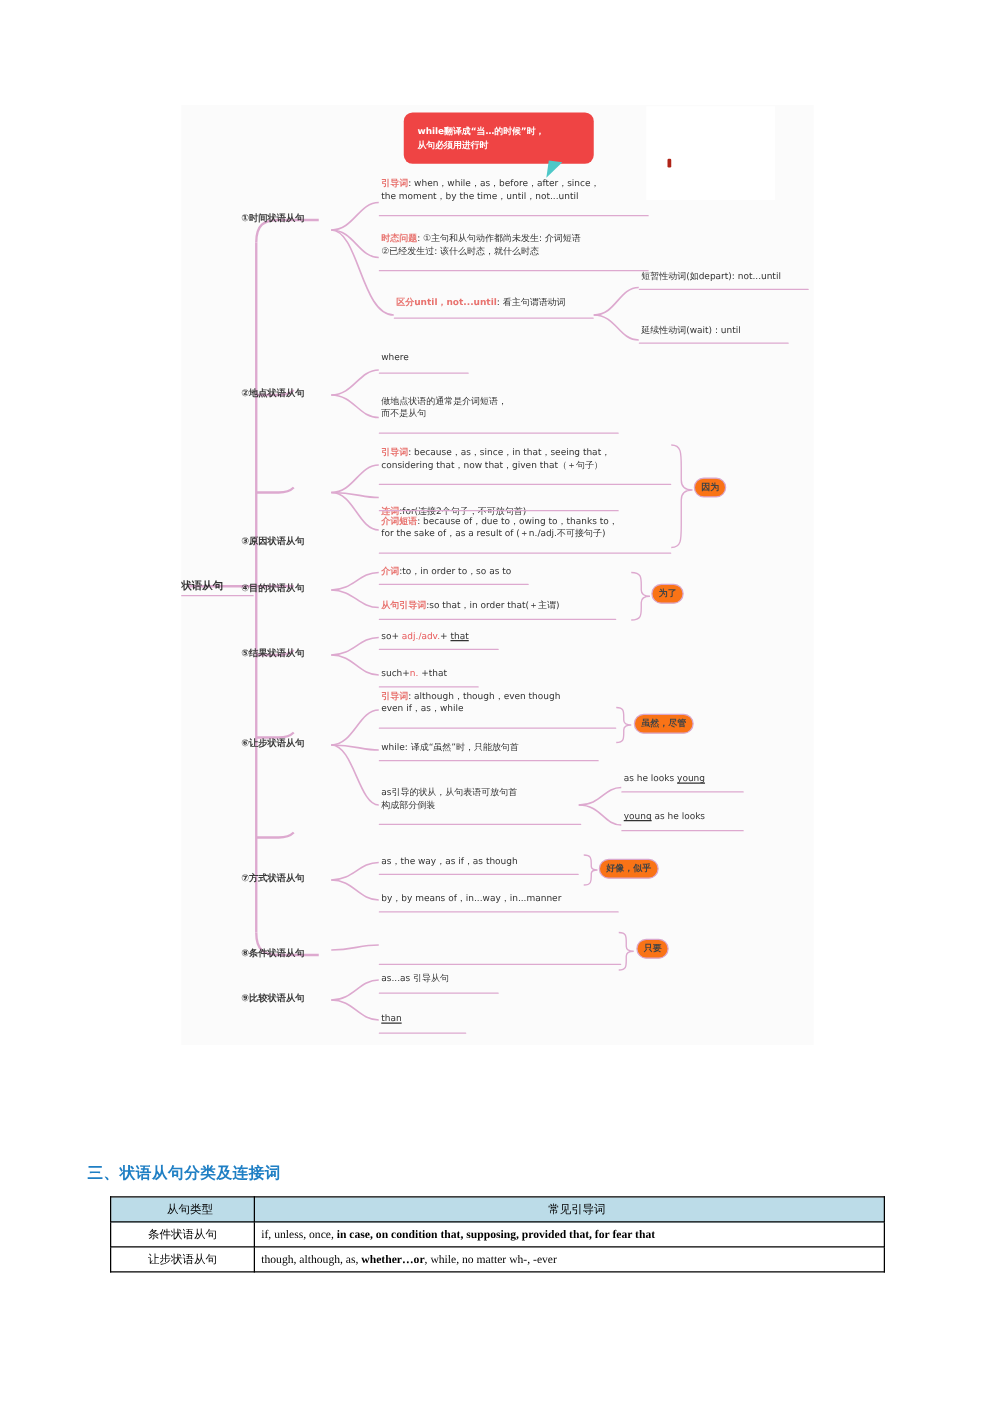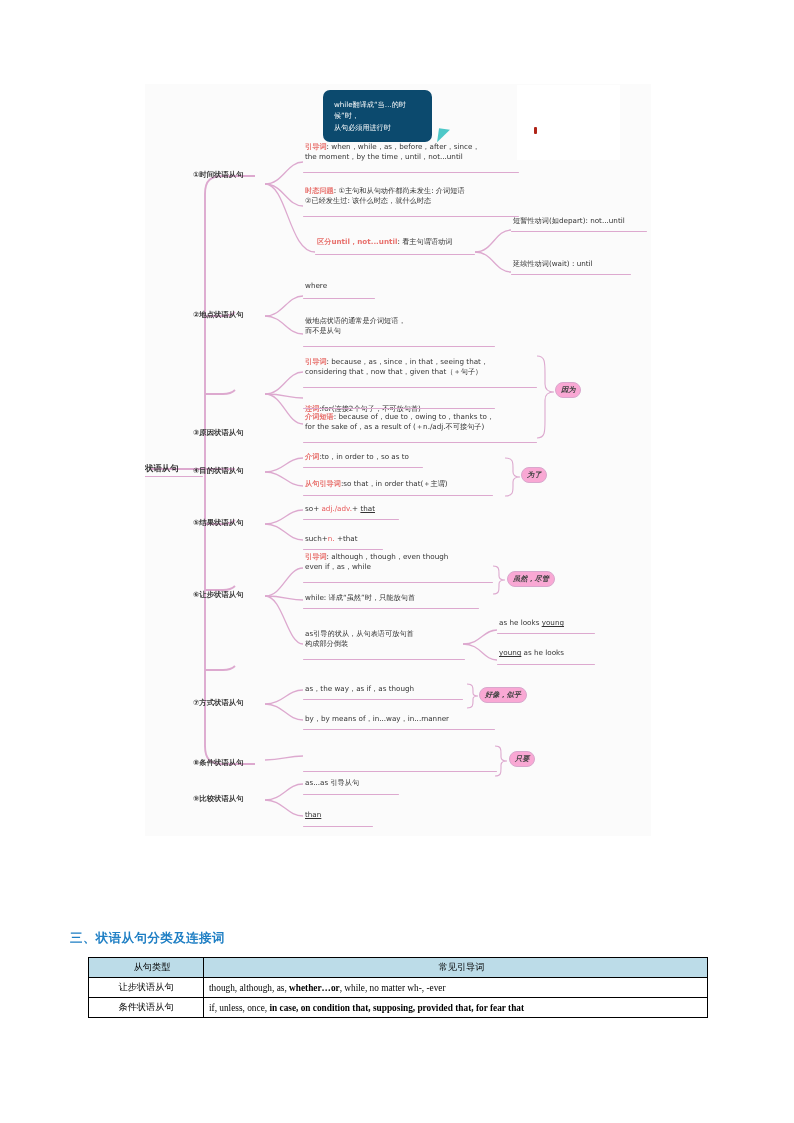"while翻译成“当…的时候”时，" #callout { background: #0c4a6e -> #ef4444; font-weight: 400 -> 700; width: 109px -> 152px }
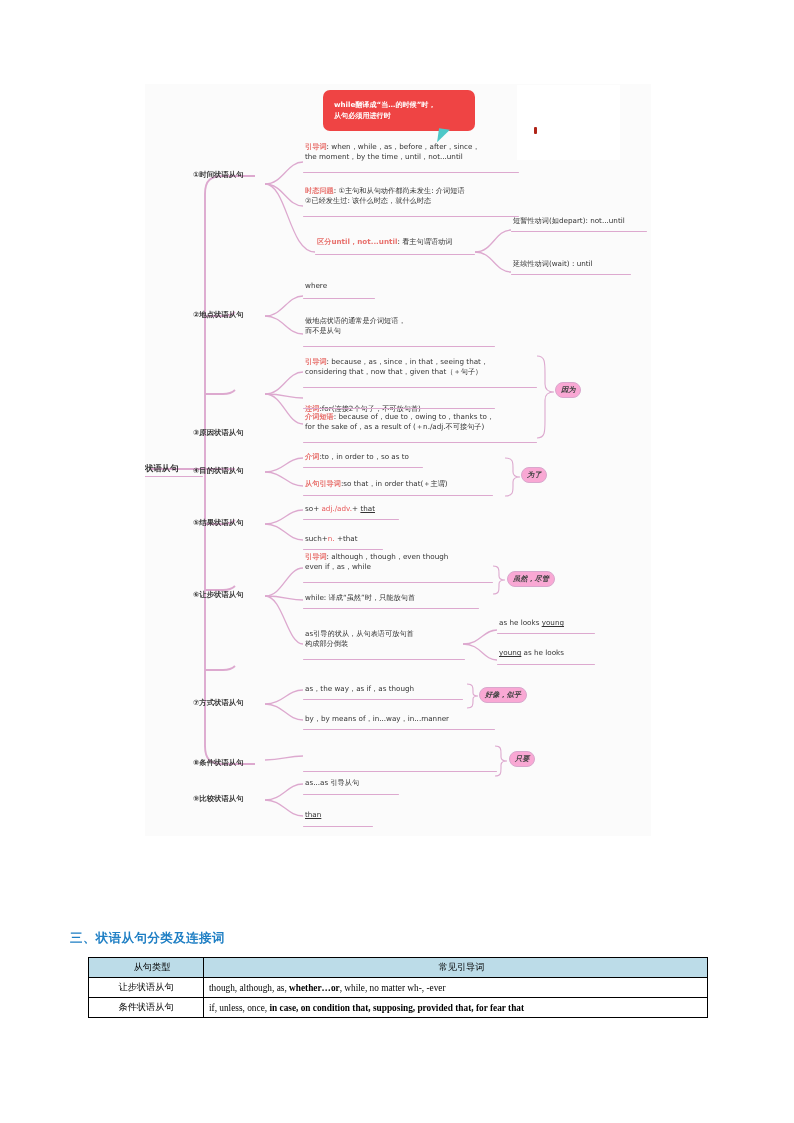"因为" .pill { background: #f9a8d4 -> #f97316; font-style: italic -> none }
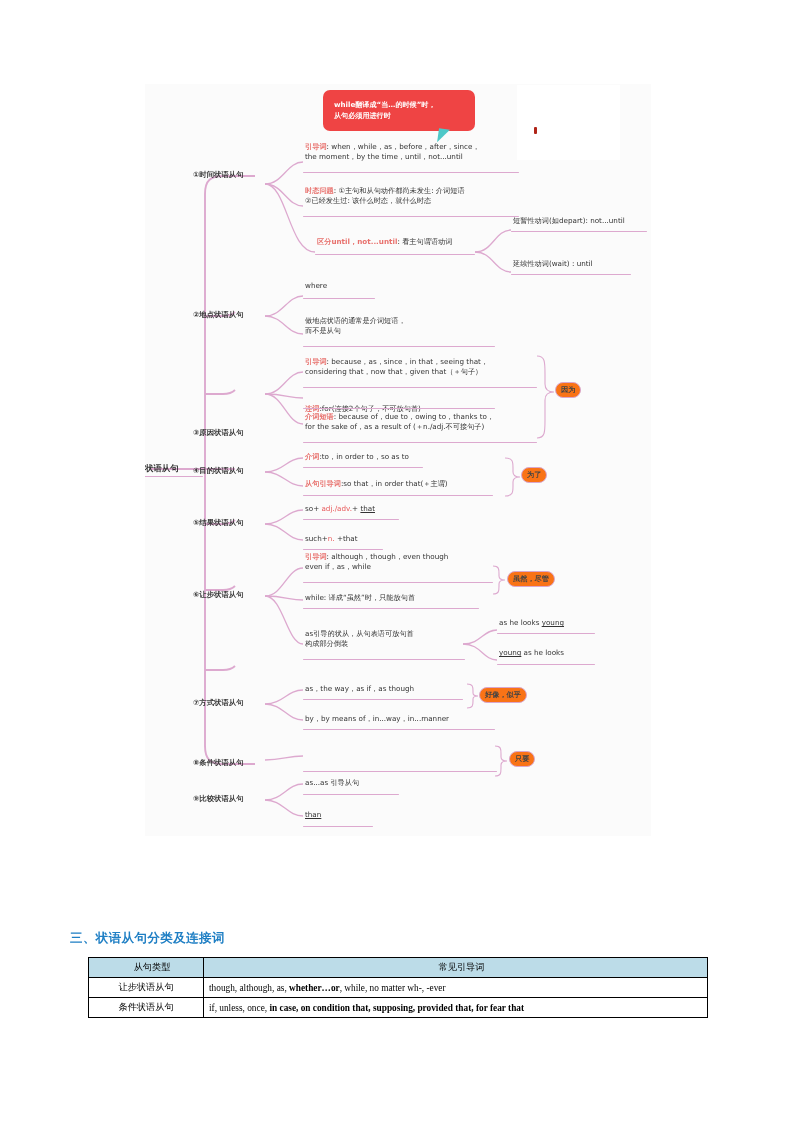"让步状语从句" tr { order: before "条件状语从句" -> after "条件状语从句" }
